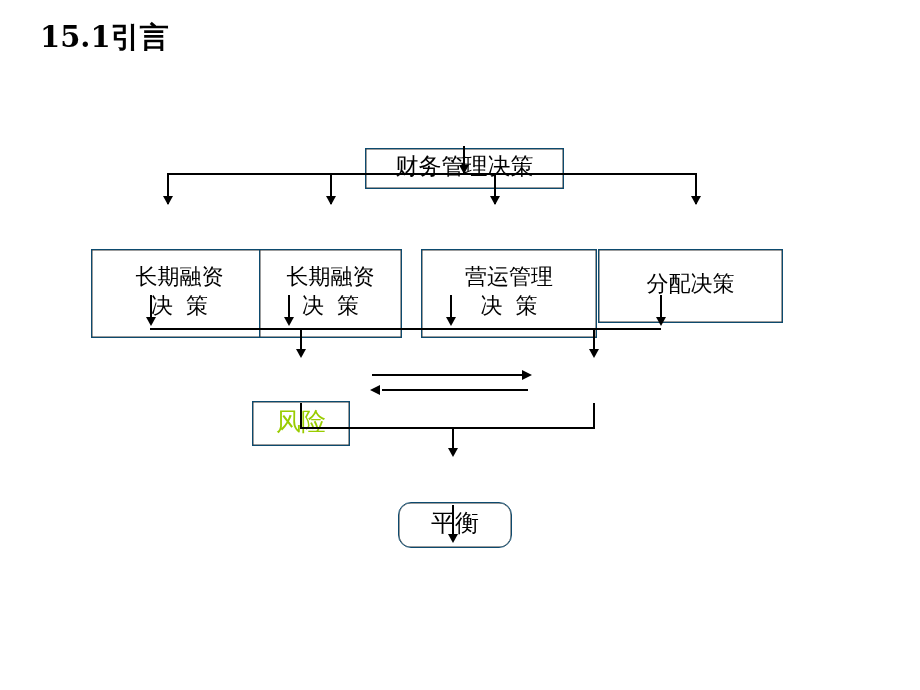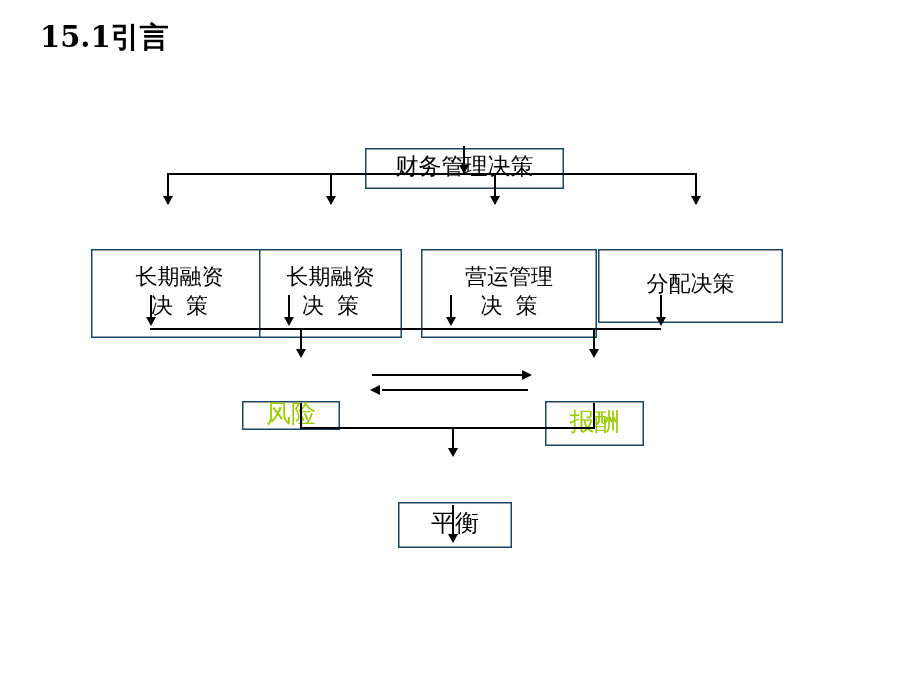"风险" div.node { height: 29px -> 45px; left: 242px -> 252px }
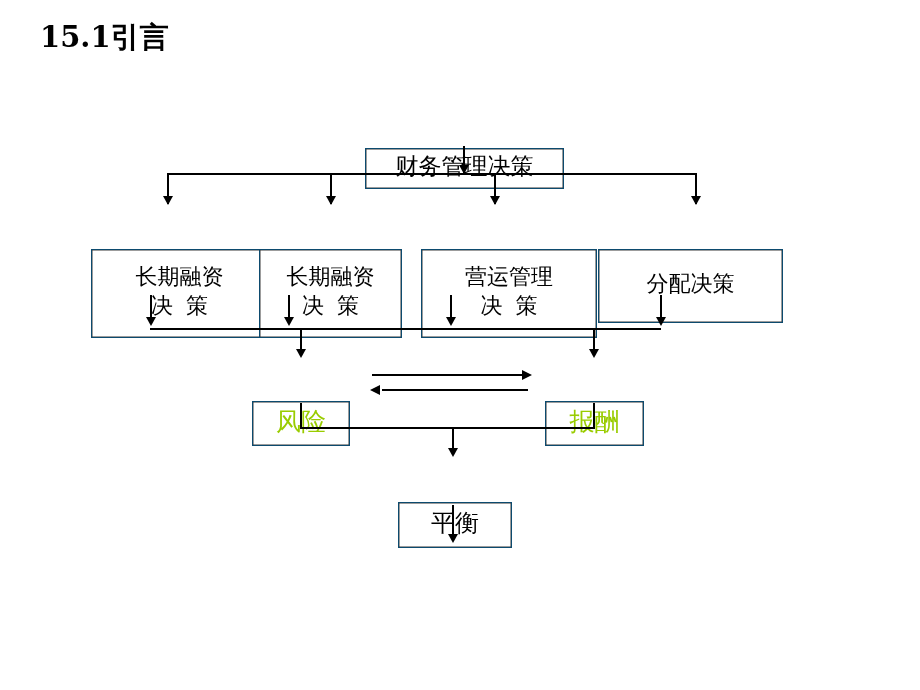"报酬" div.node { html: <div> <span>报酬</span> </div> -> none }
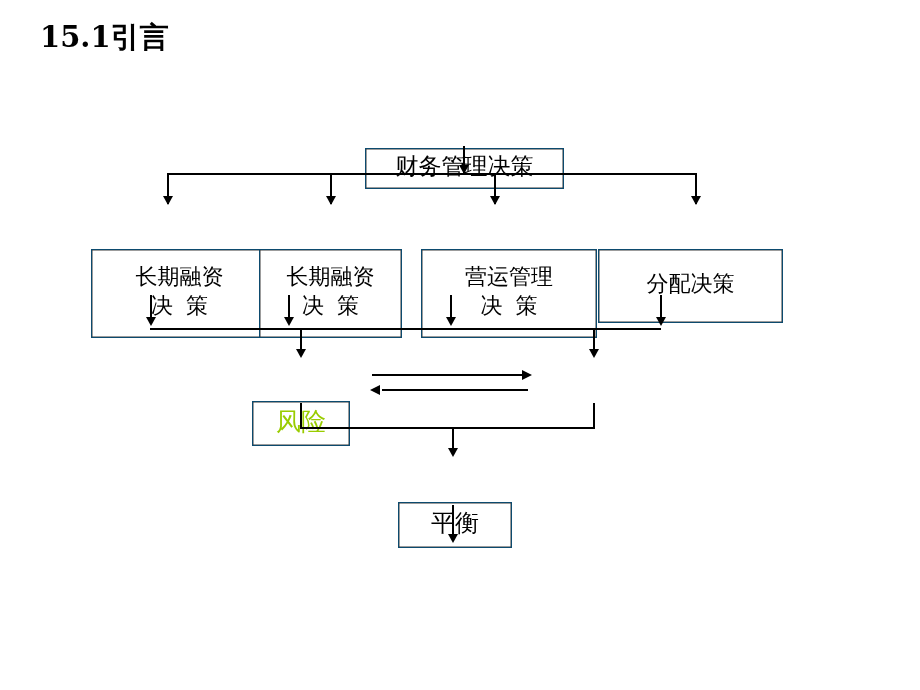"平衡" div.node { border-radius: none -> 13px }
